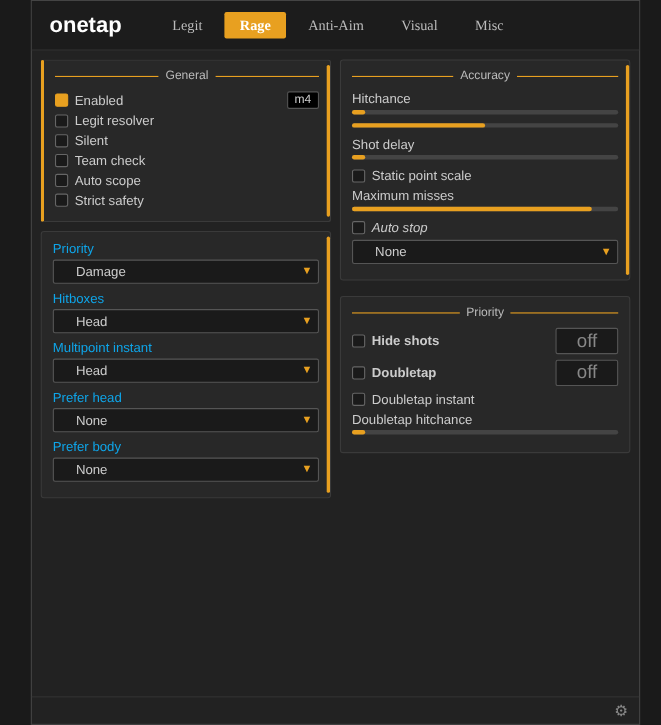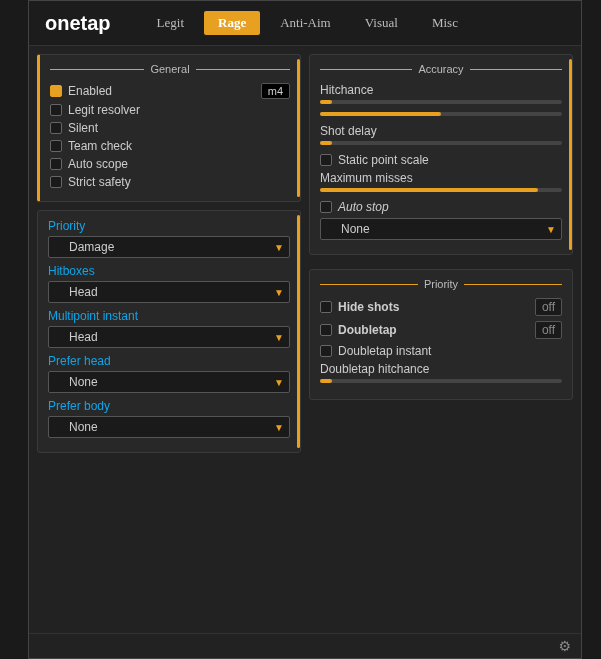"off" .toggle-off { font-size: 12px -> 17px; padding: 1px 6px -> 1px 18px }
